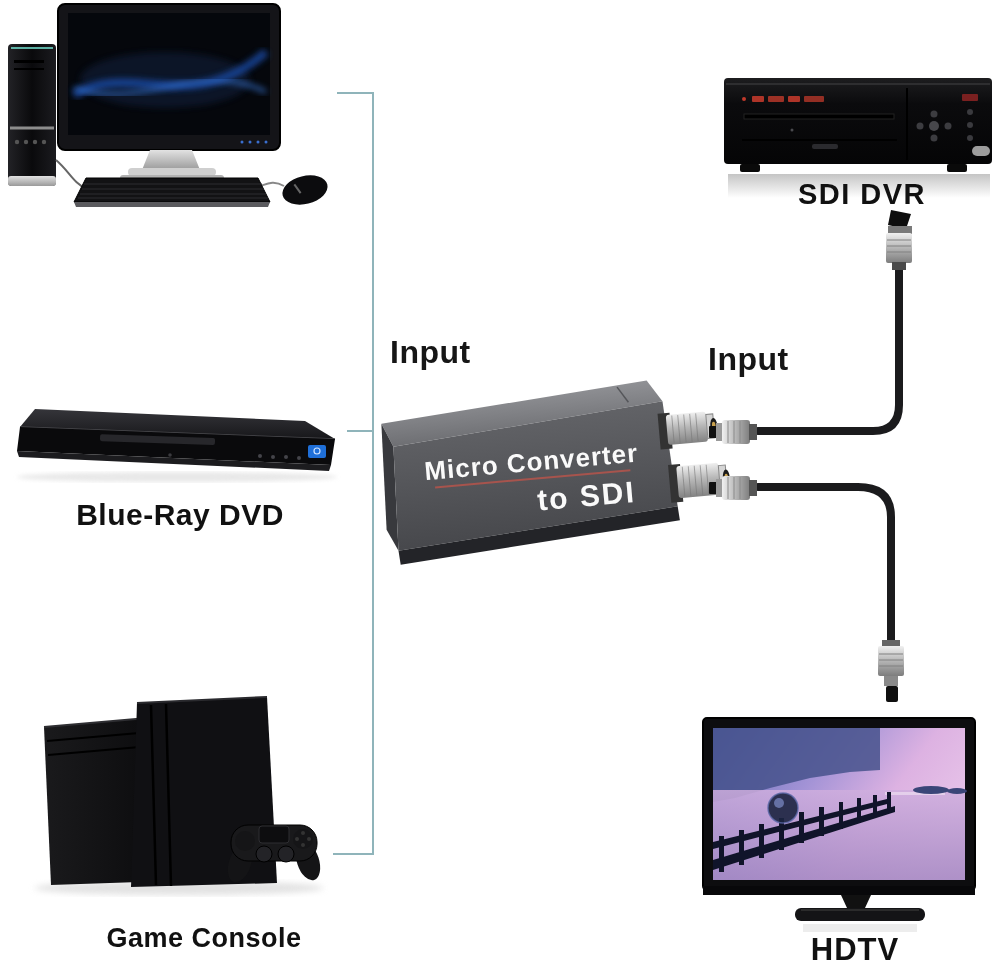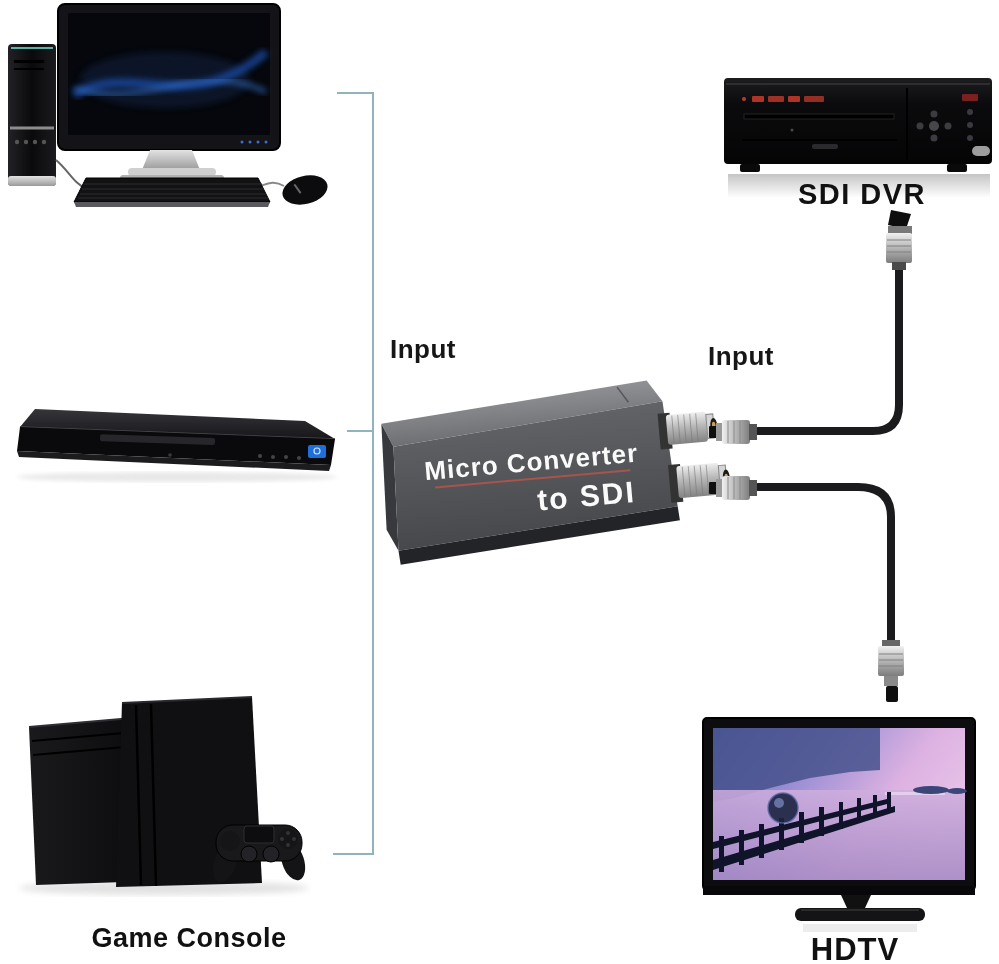"Input" .io-label { font-size: 26px -> 32px }
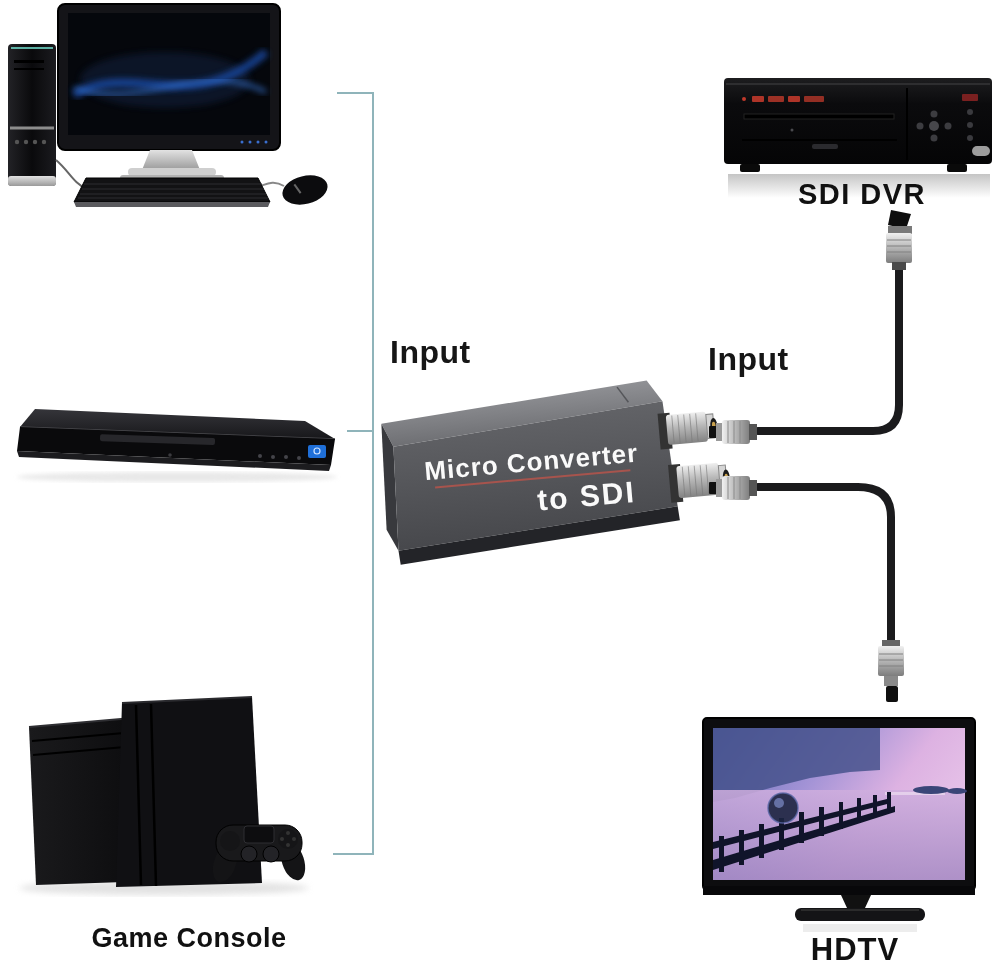"Blue-Ray DVD" div.dev-label { html: none -> <div>Blue-Ray DVD</div> }
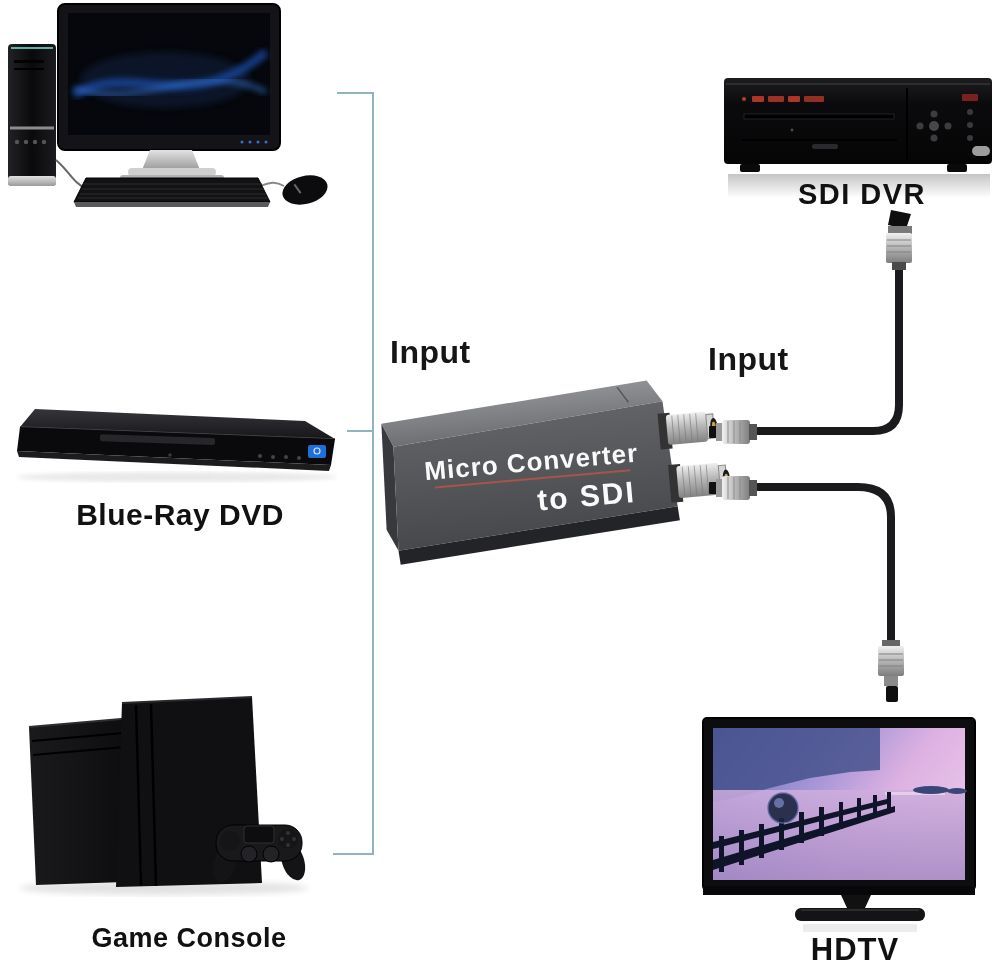"Game Console" div.abs { left: 4px -> 19px }
